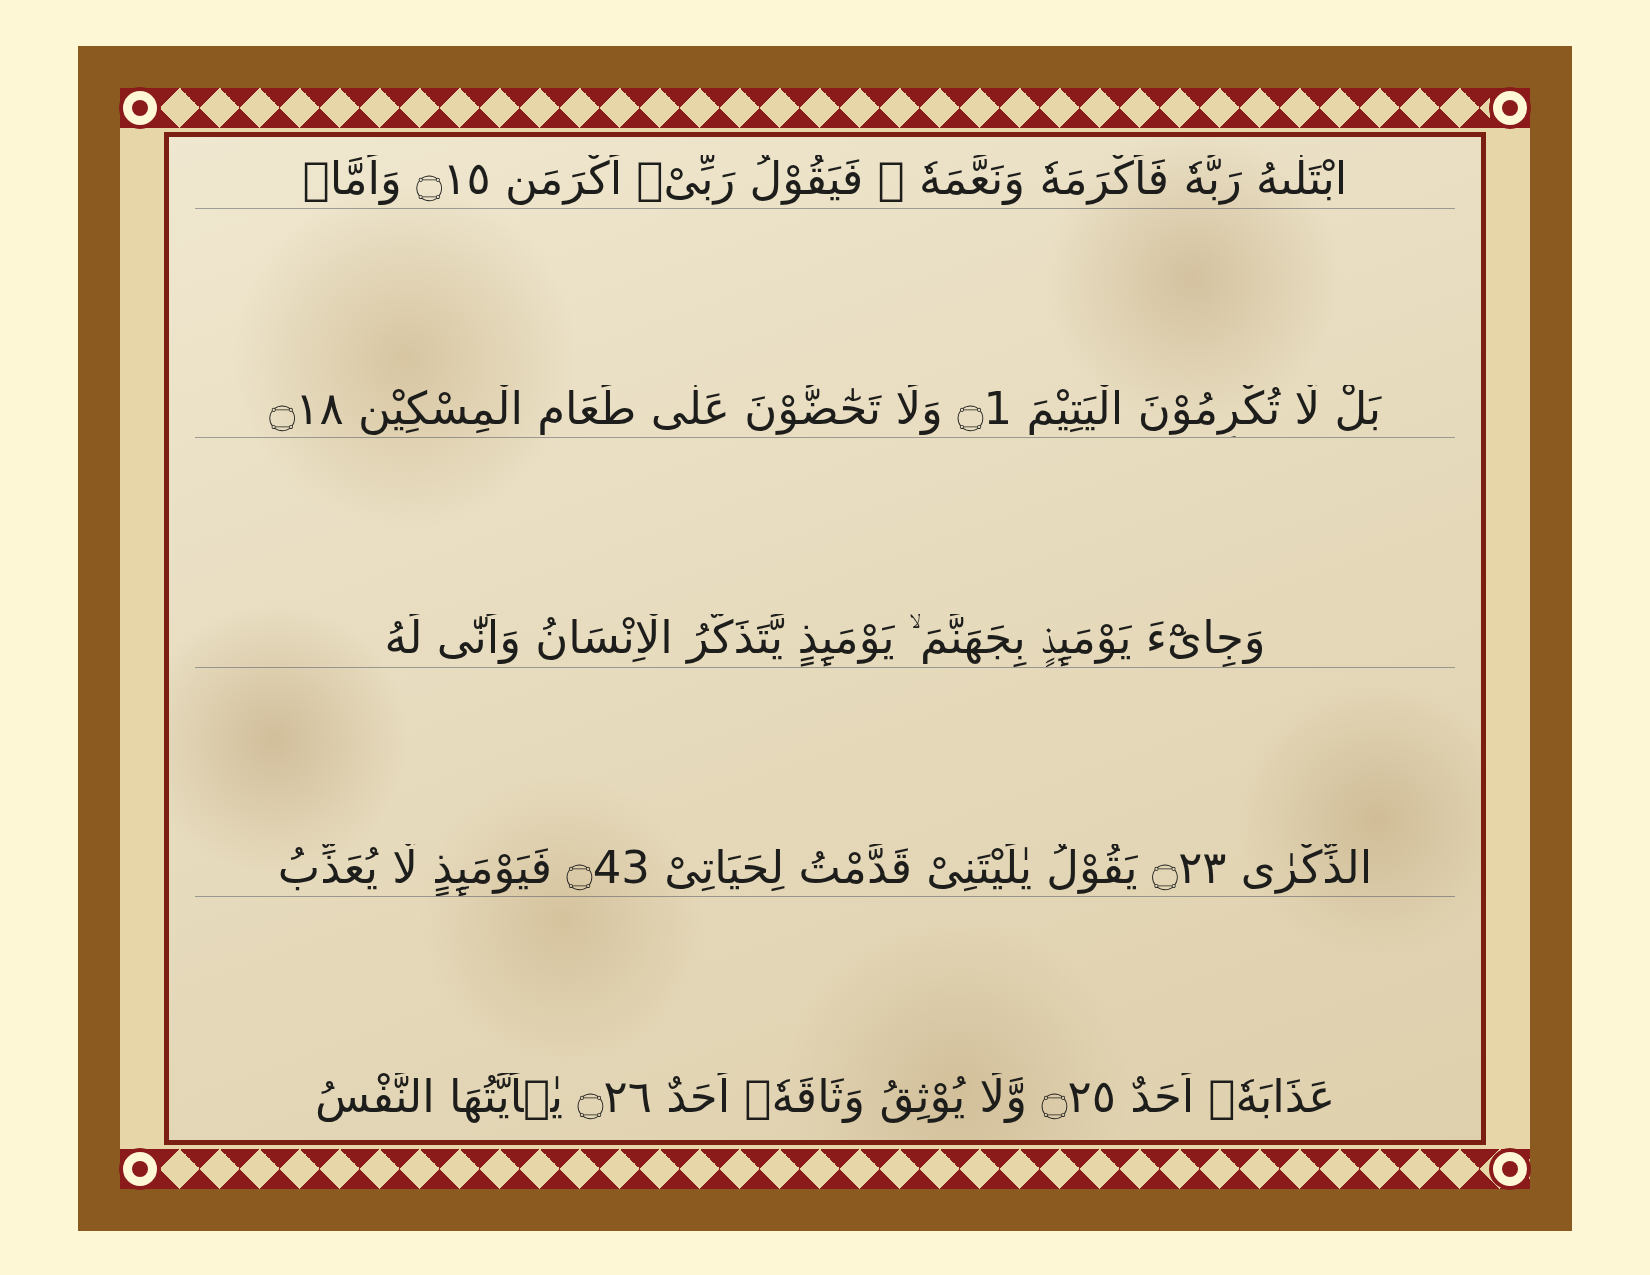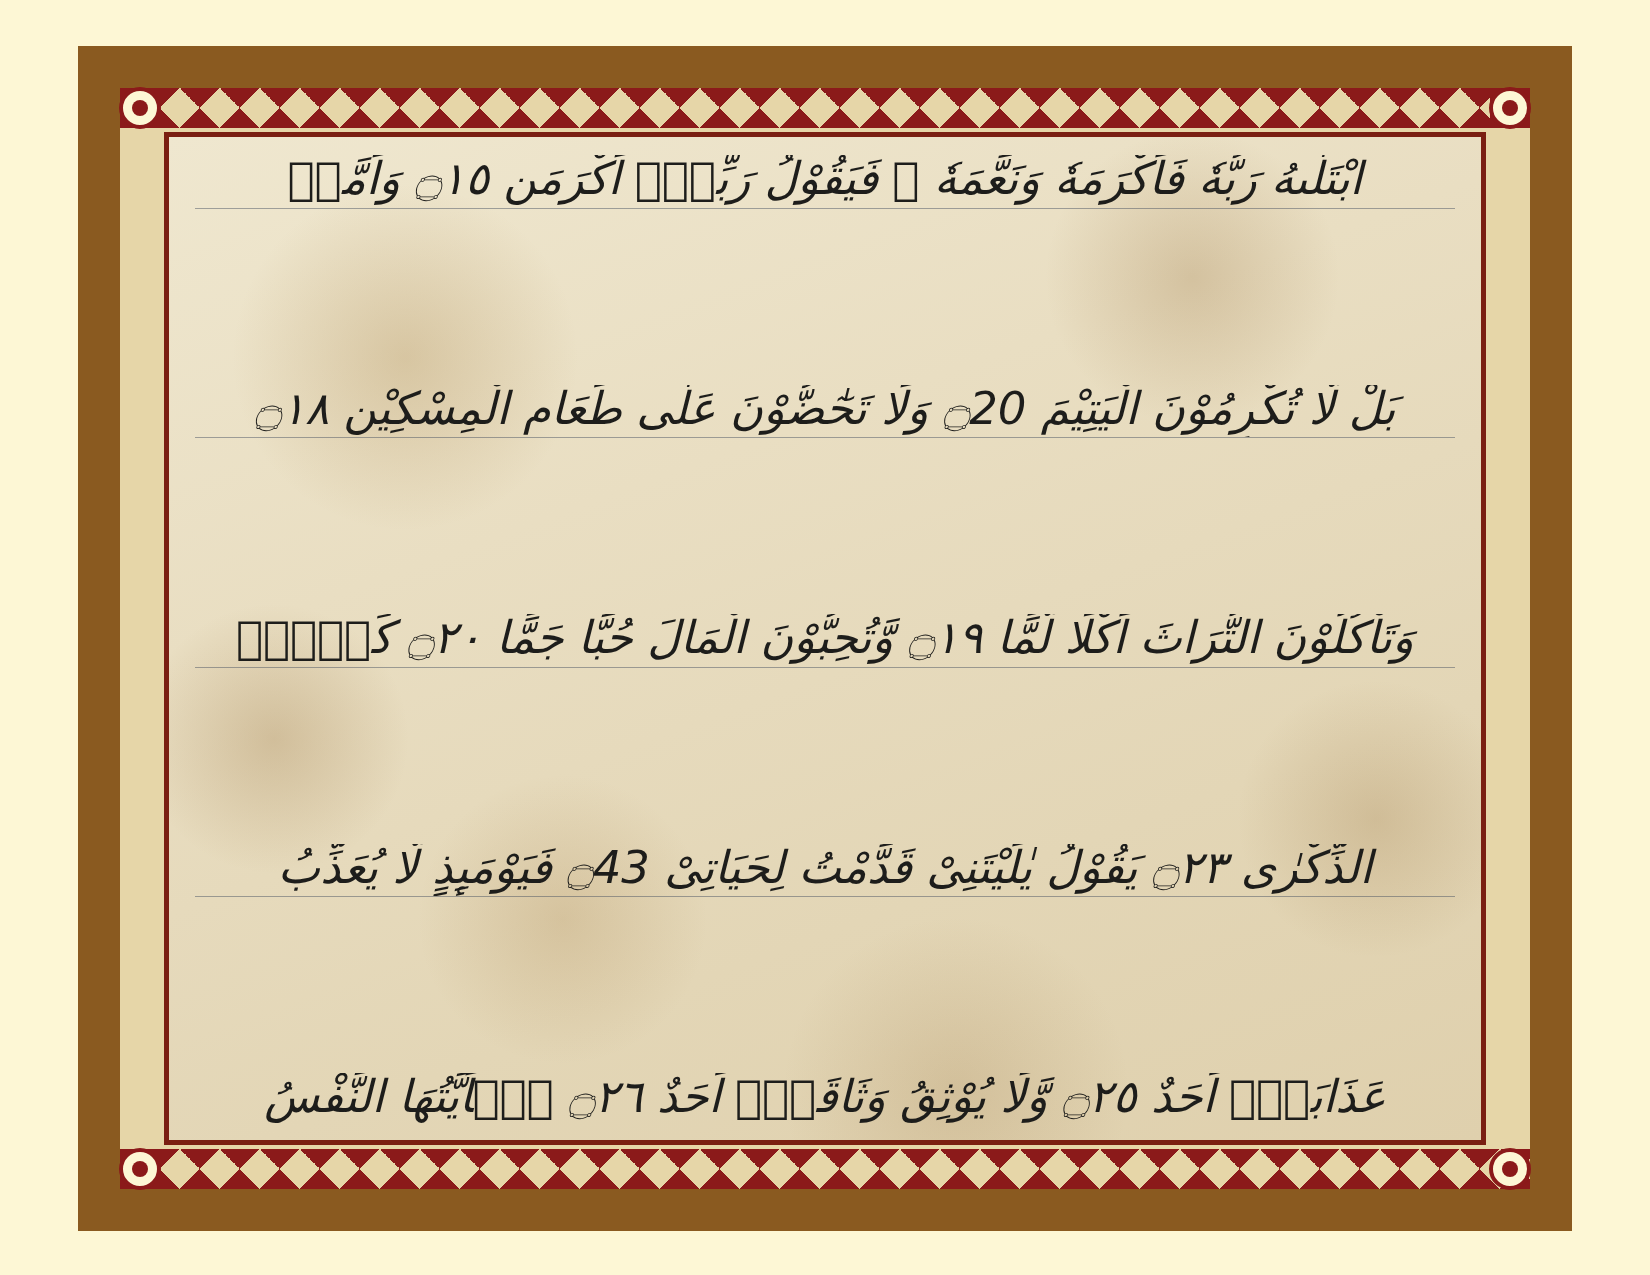"ابْتَلٰىهُ رَبُّهٗ فَاَكْرَمَهٗ" .zig-band { font-style: italic -> none }
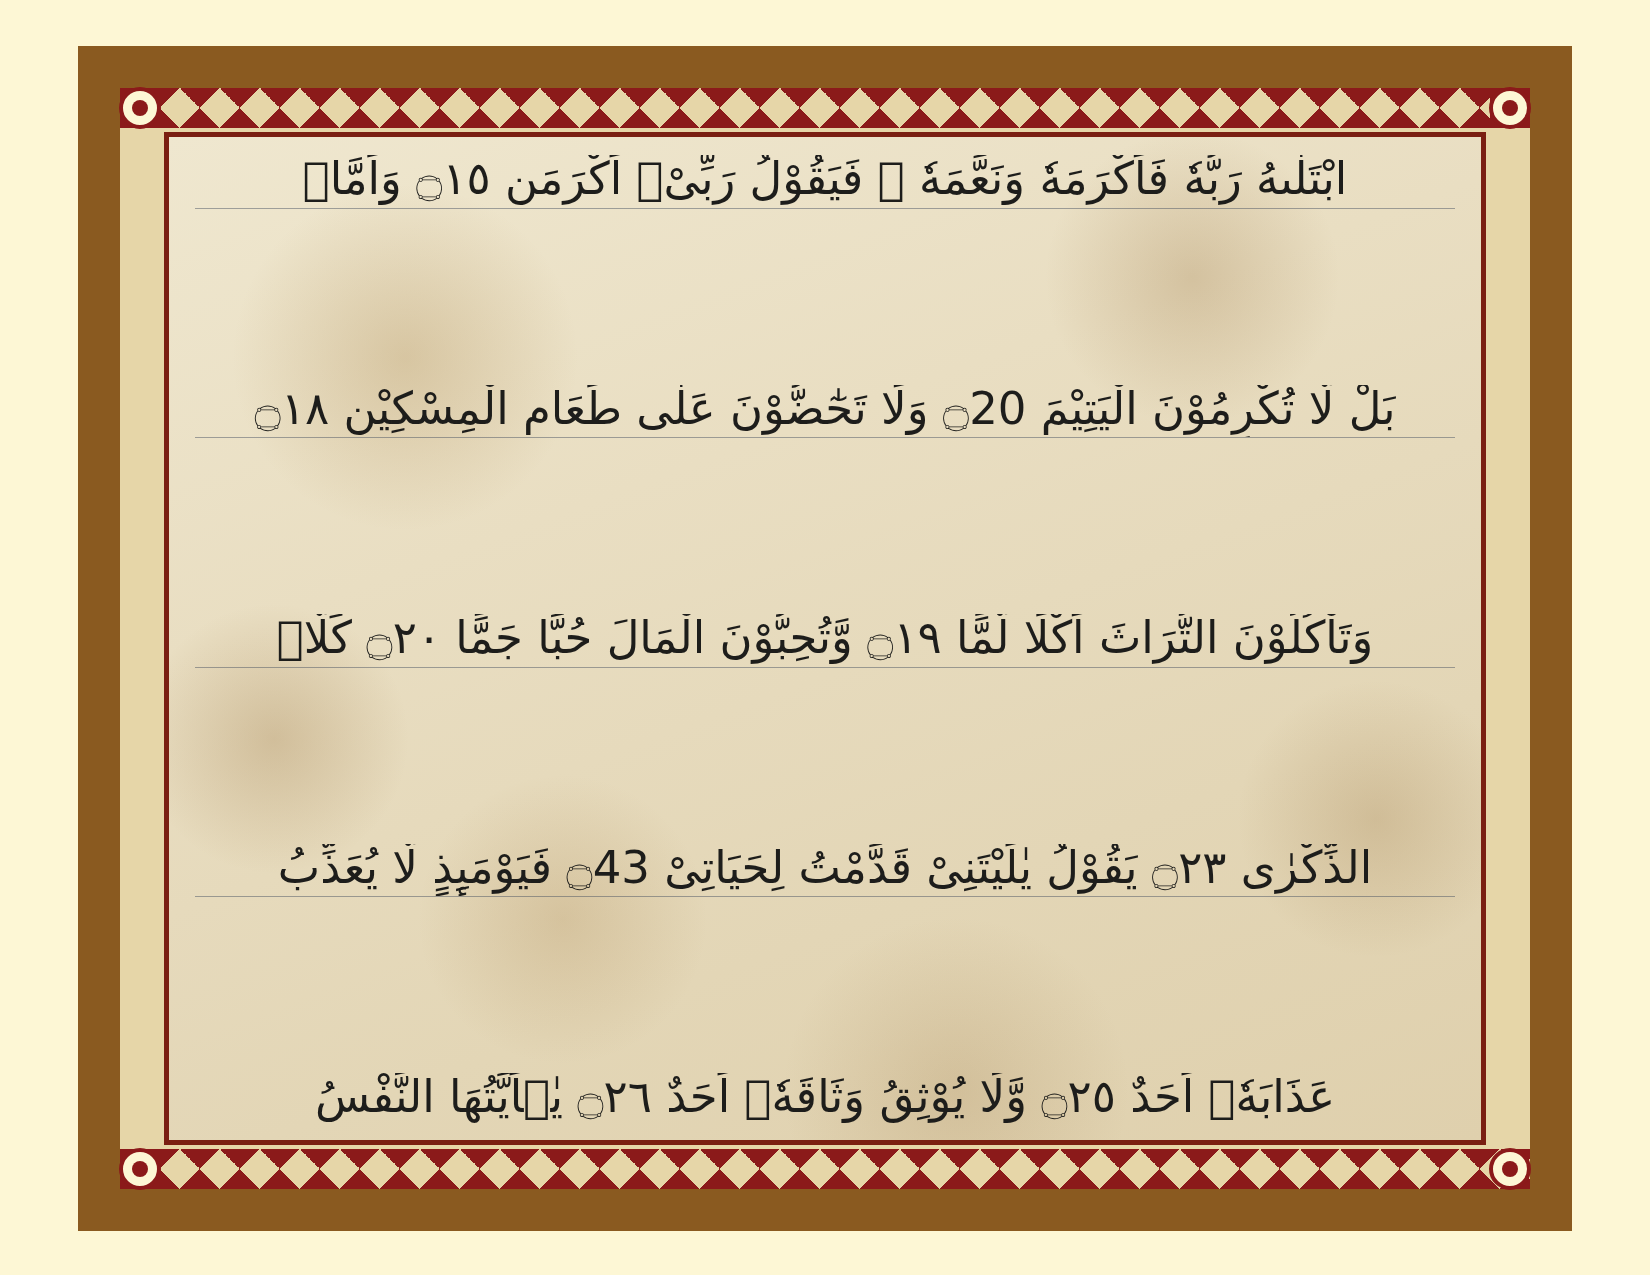"بَلْ لَّا تُكْرِمُوْنَ الْیَتِیْمَ ۝20" div.qline { text: 20 -> 1 }
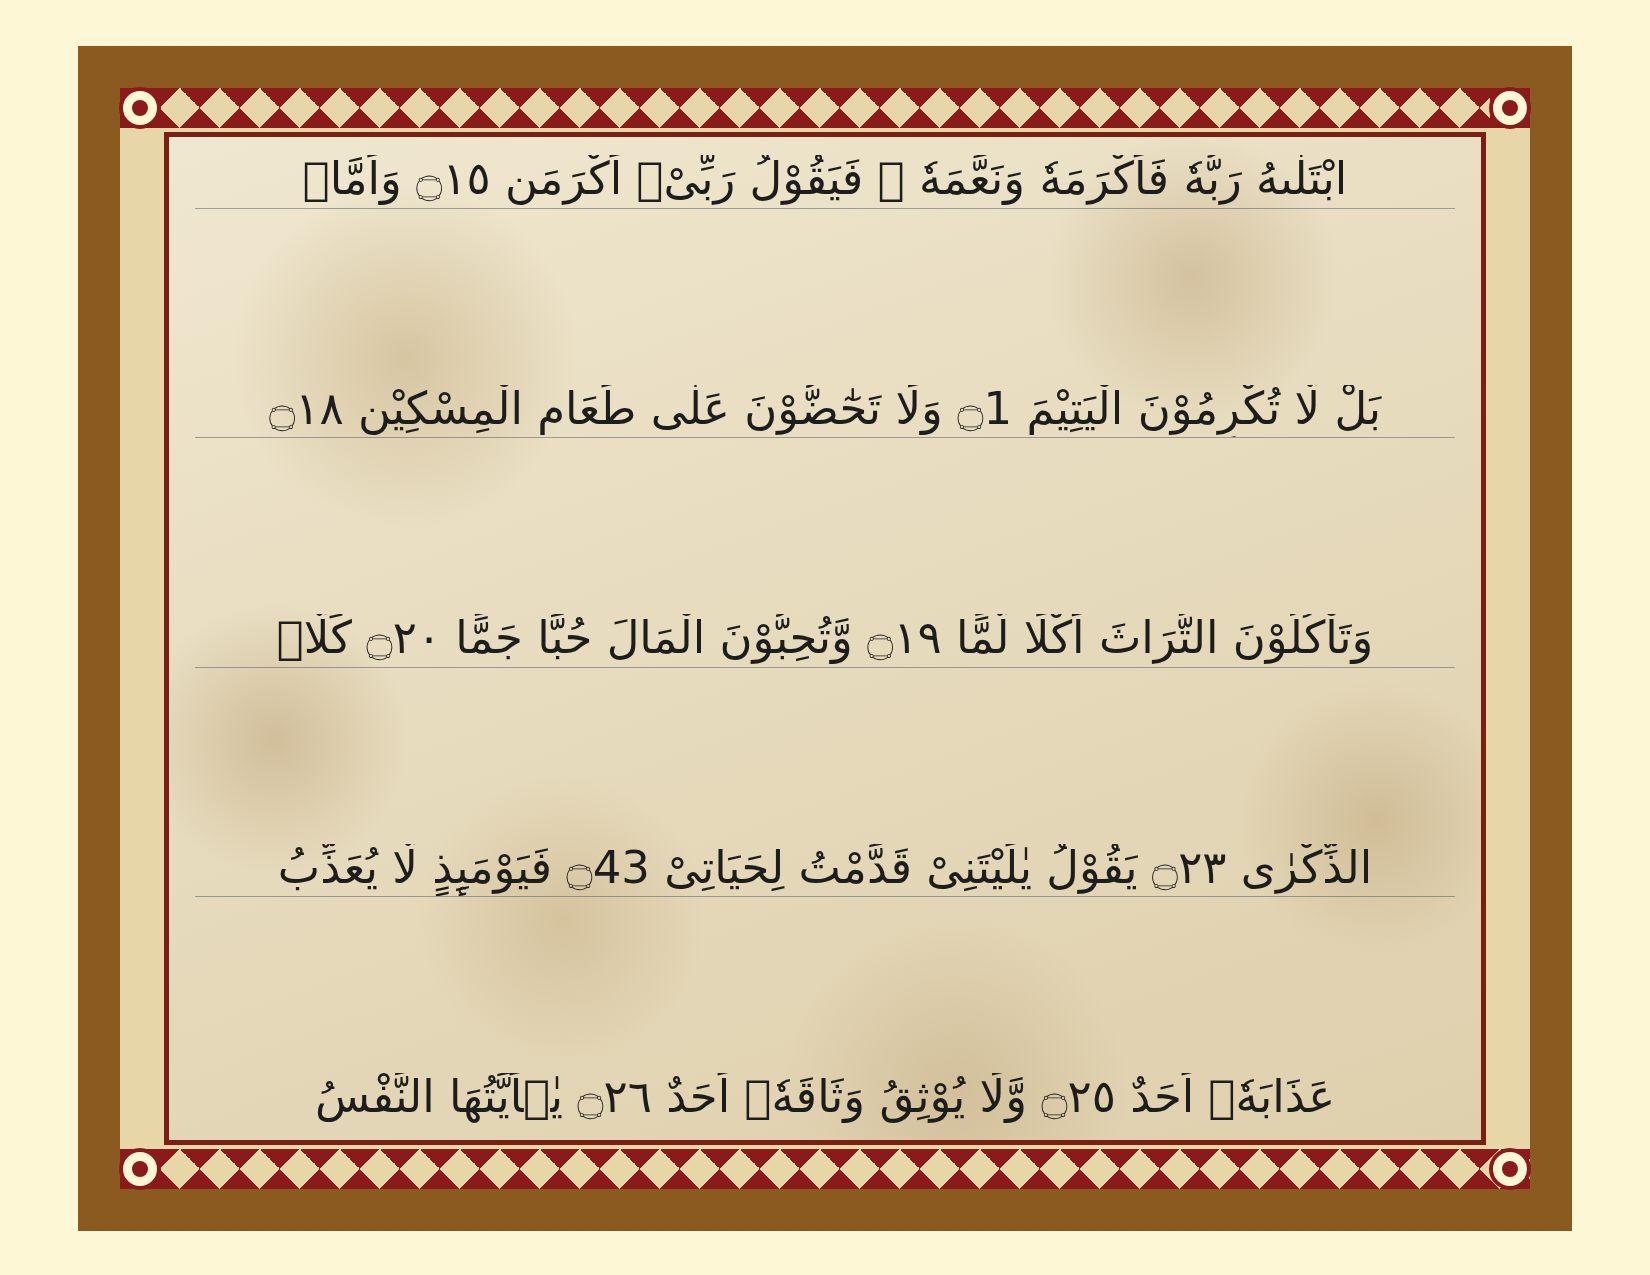"وَتَاْكُلُوْنَ التُّرَاثَ اَكْلًا" div.qline { html: <div>وَتَاْكُلُوْنَ التُّرَاثَ اَكْلًا لَّمًّا ۝١٩ وَّتُحِبُّوْنَ الْمَالَ حُبًّا جَمًّا ۝٢٠ كَلَّاۤ</div> -> none }
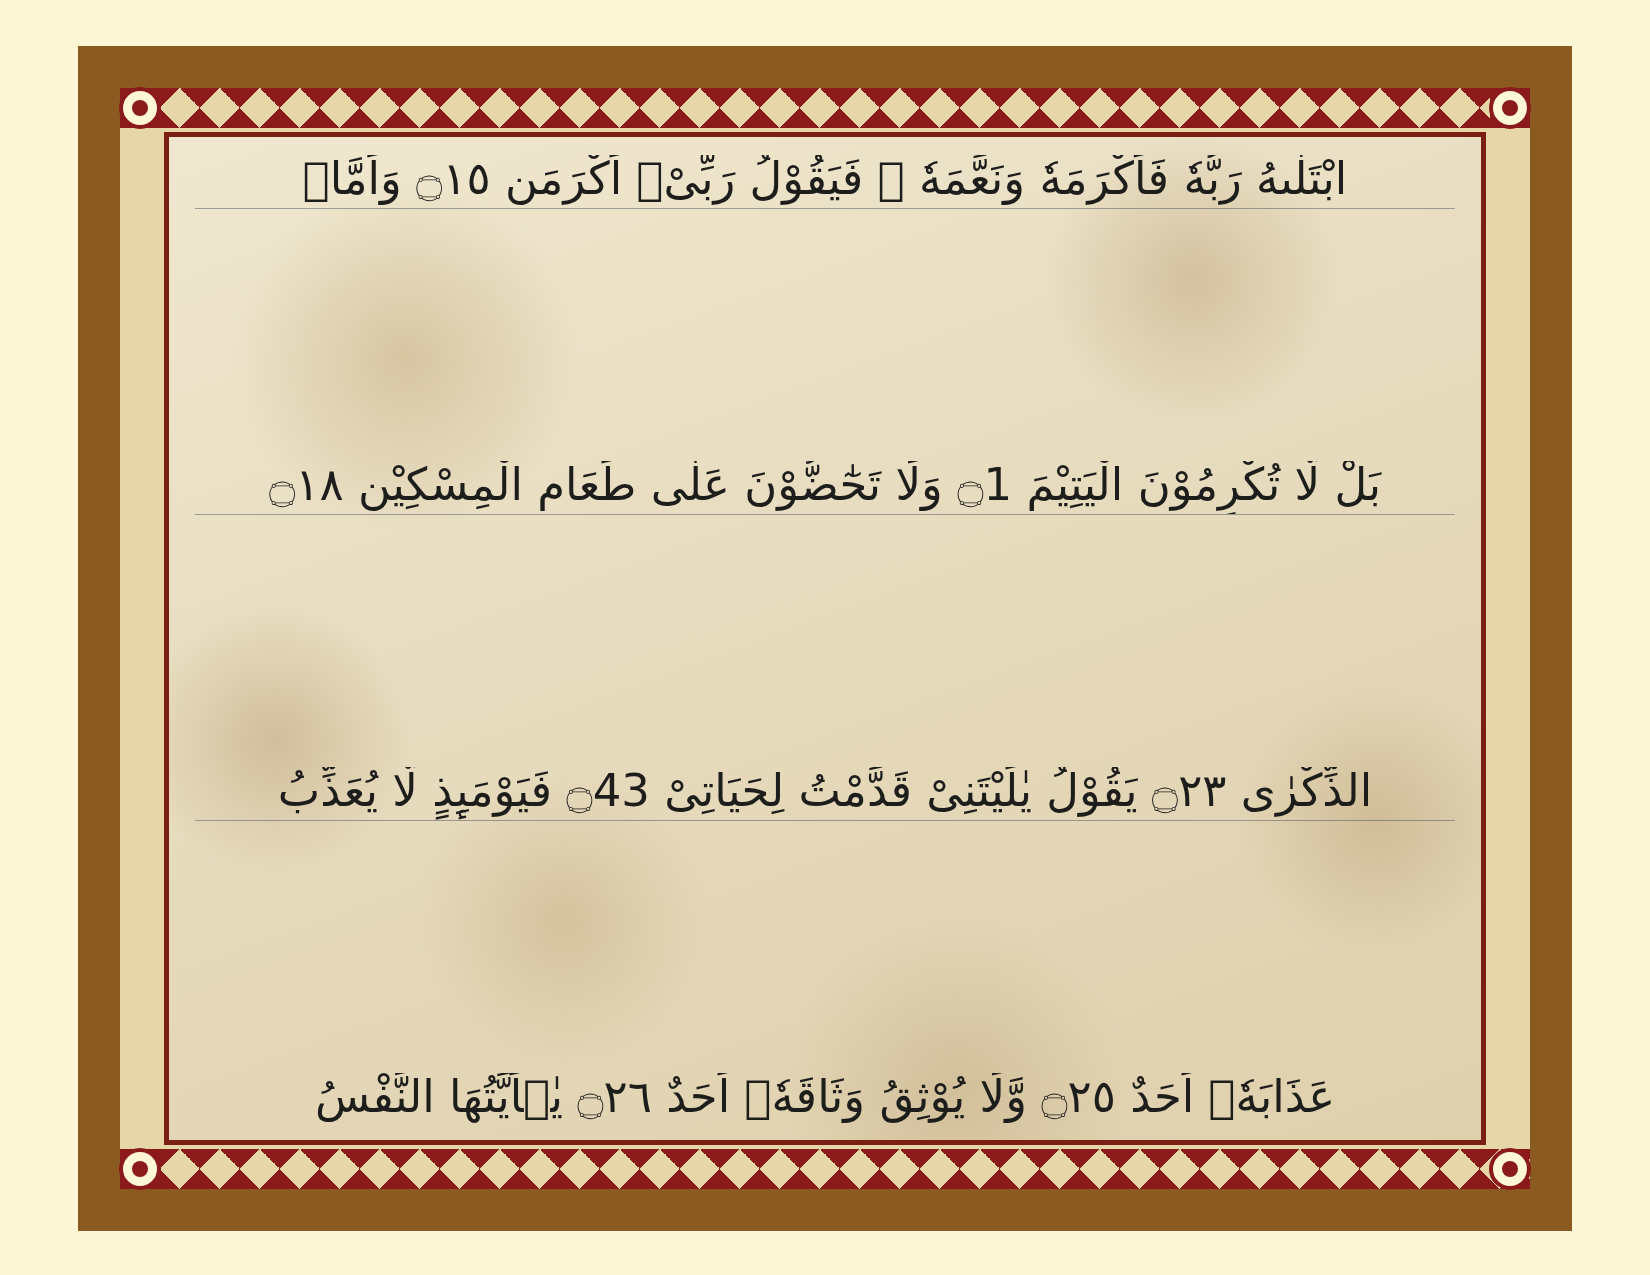"وَجِایْٓءَ یَوْمَىِٕذٍۭ بِجَهَنَّمَ ۙ" div.qline { html: none -> <div>وَجِایْٓءَ یَوْمَىِٕذٍۭ بِجَهَنَّمَ ۙ یَوْمَىِٕذٍ یَّتَذَكَّرُ الْاِنْسَانُ وَاَنّٰى لَهُ</div> }
